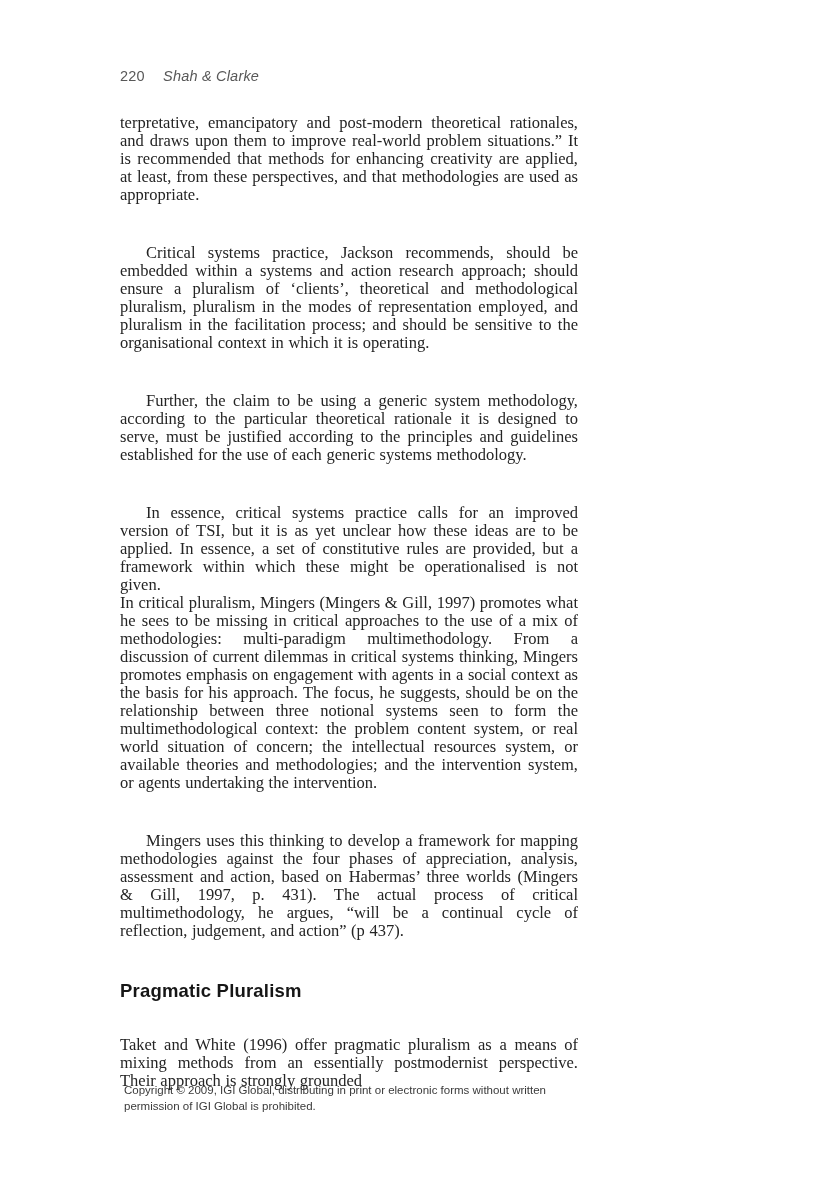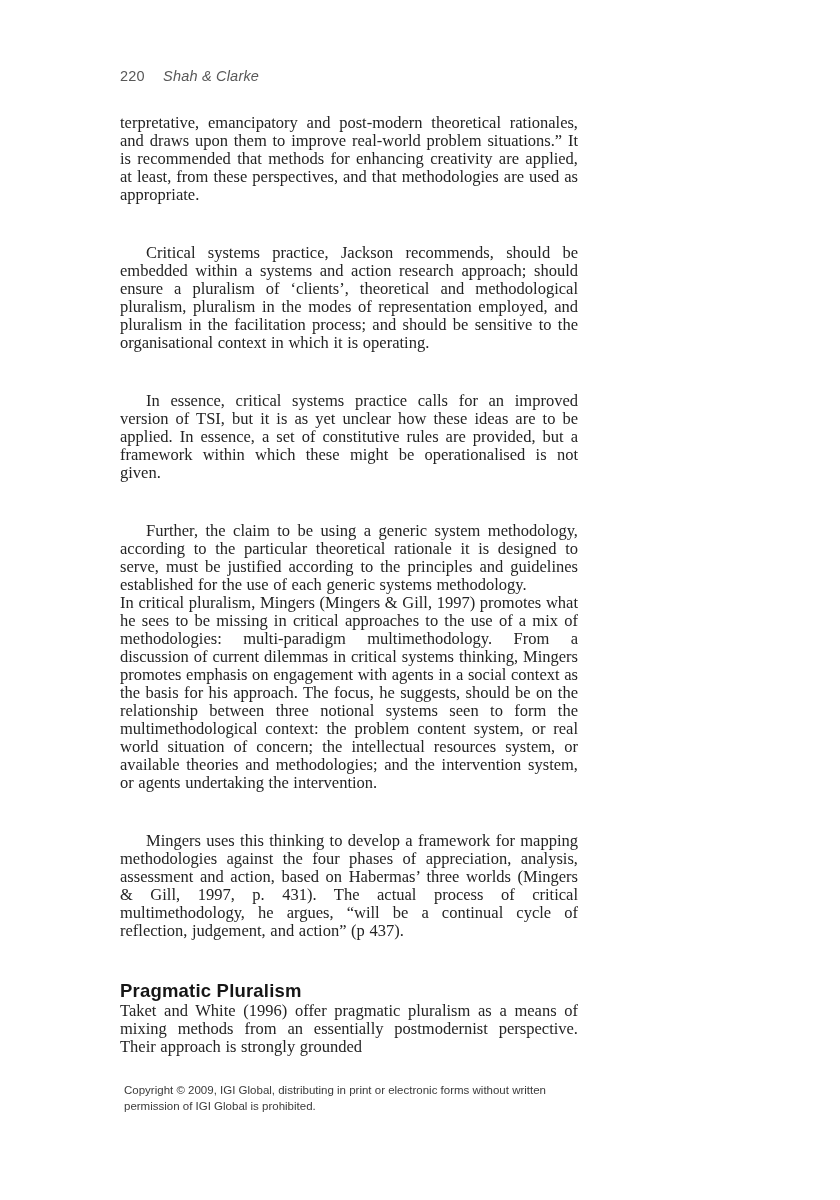"In essence, critical systems practice" p.para { order: before "Further, the claim to be" -> after "Further, the claim to be" }
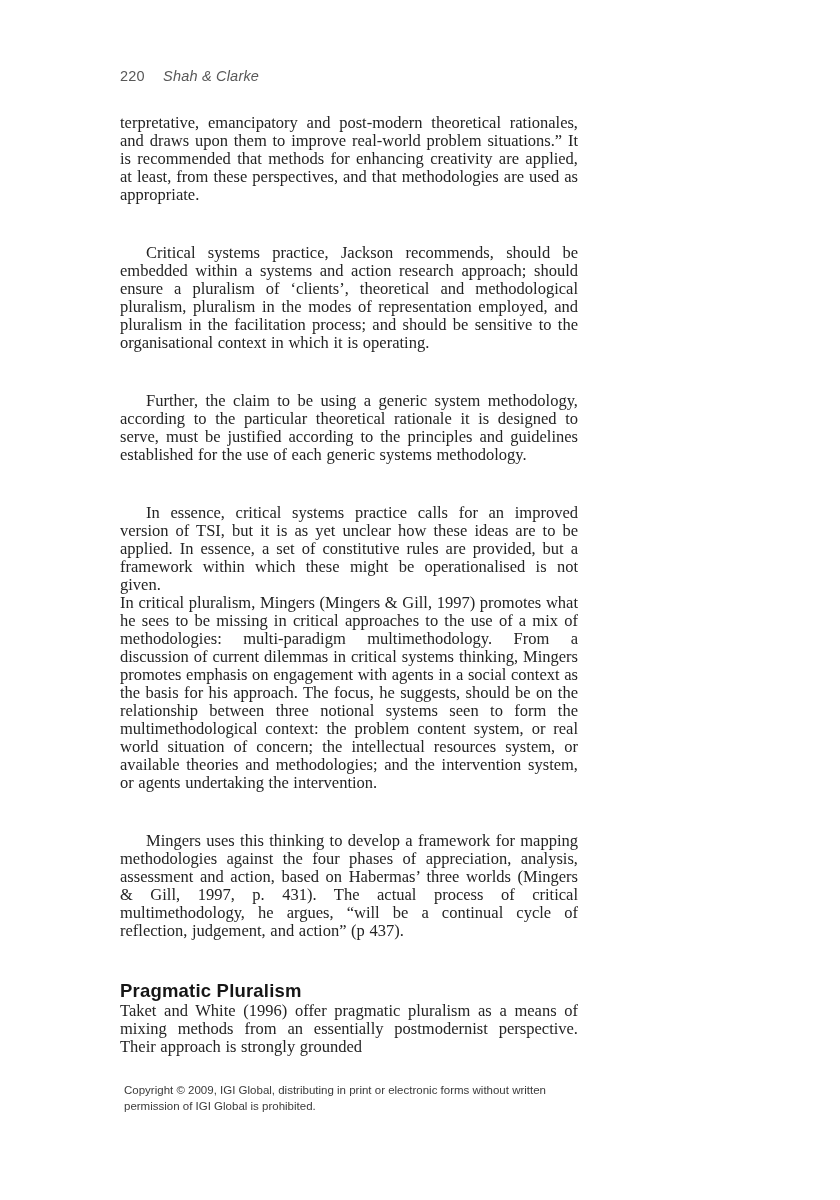"Pragmatic Pluralism" .heading.h-pragmatic { margin-bottom: none -> 34px }
